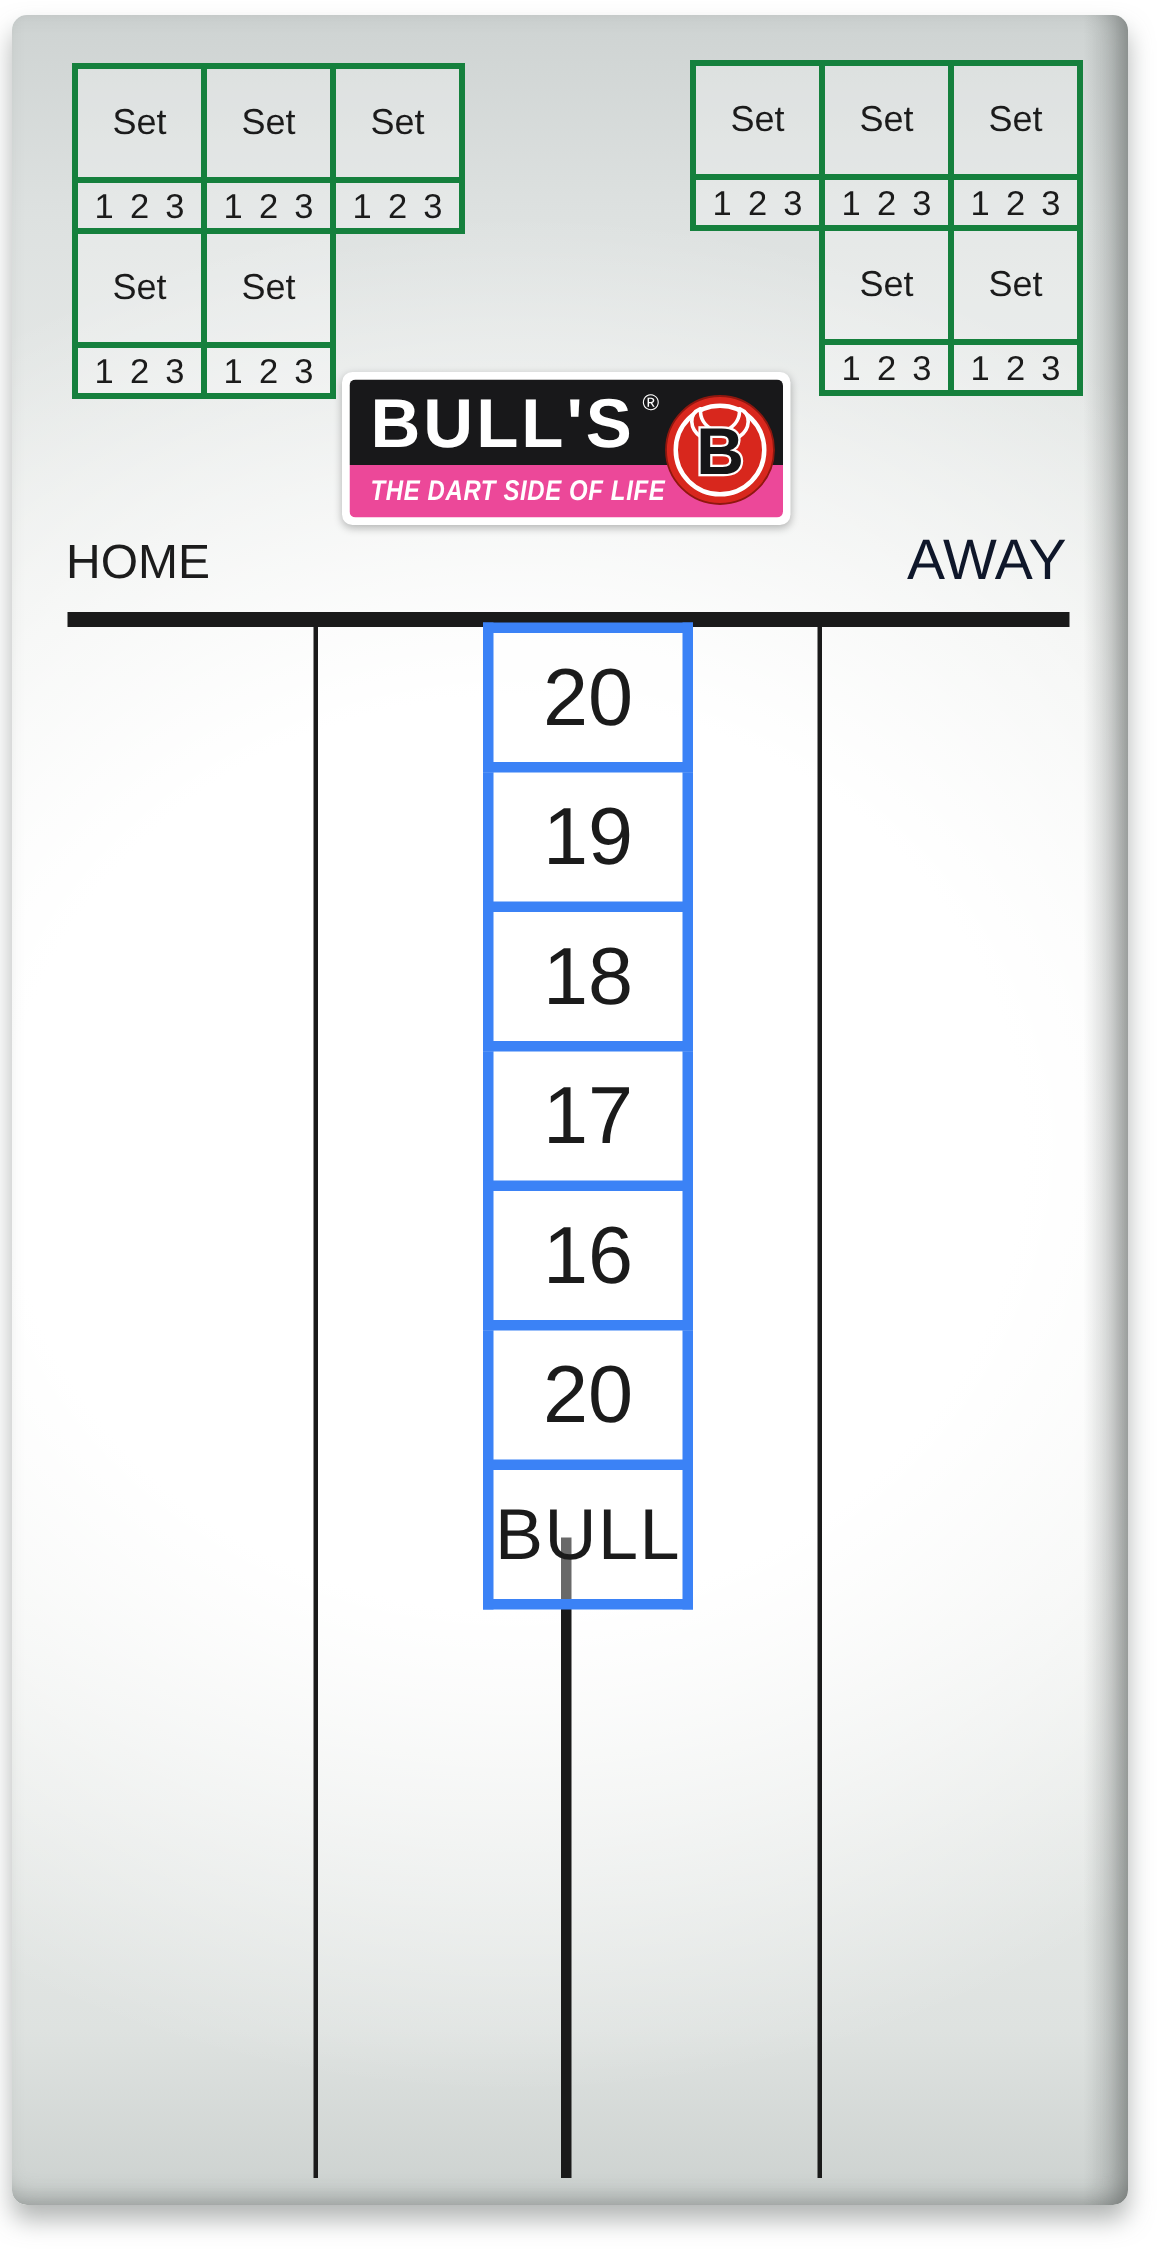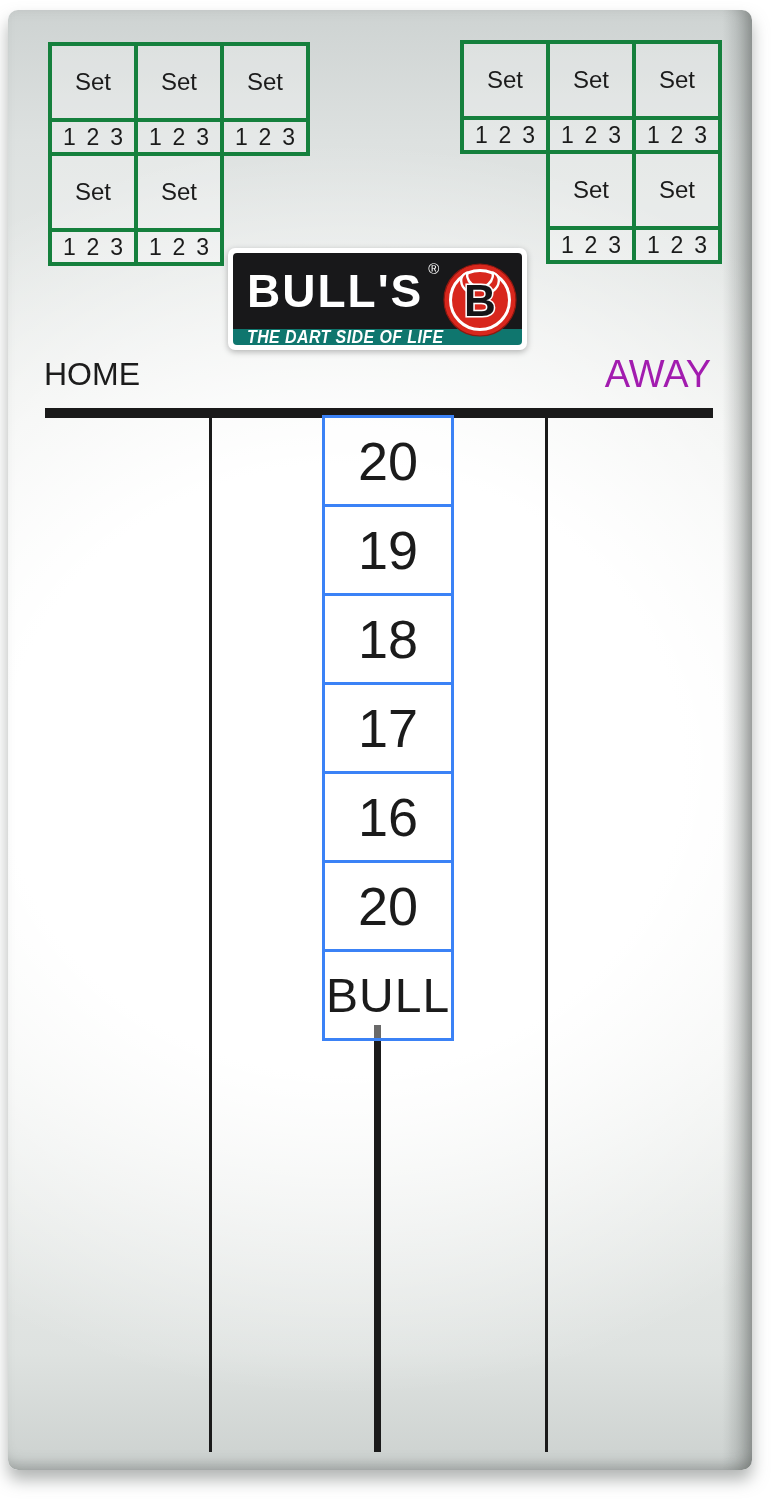"THE DART SIDE OF LIFE" #logo-red { background: #0f766e -> #ec4899; height: 16px -> 35px }
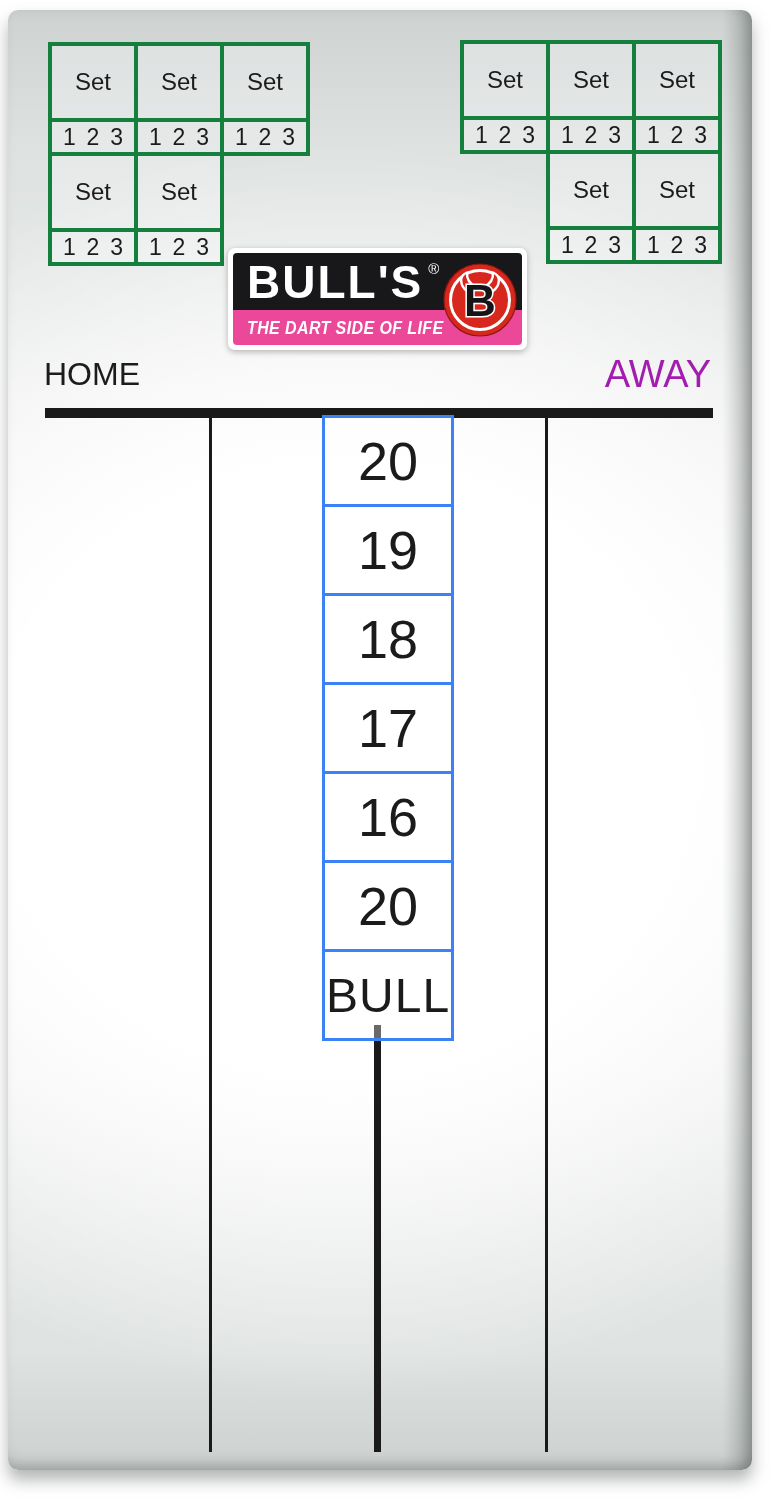"AWAY" #away-label { color: #a21caf -> #0f172a }
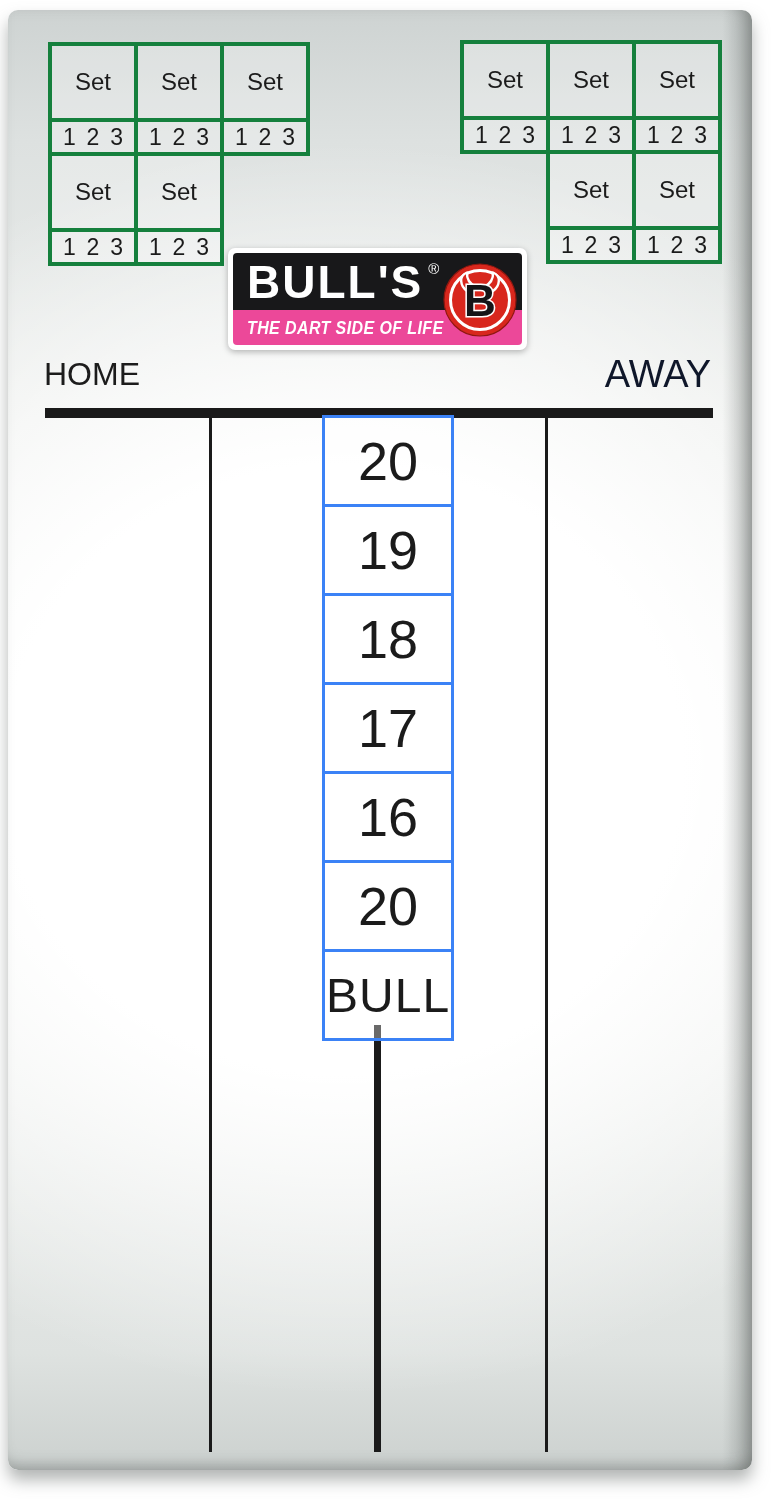"20" #score-col td { border: 3px solid #3b82f6 -> 7px solid #3b82f6 }
